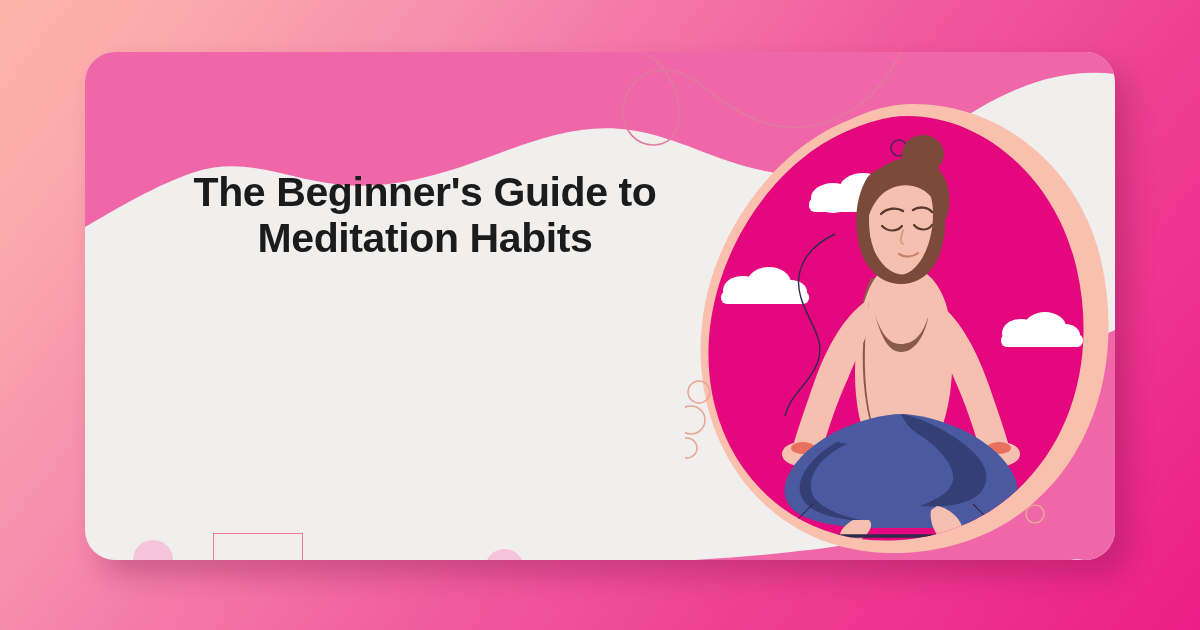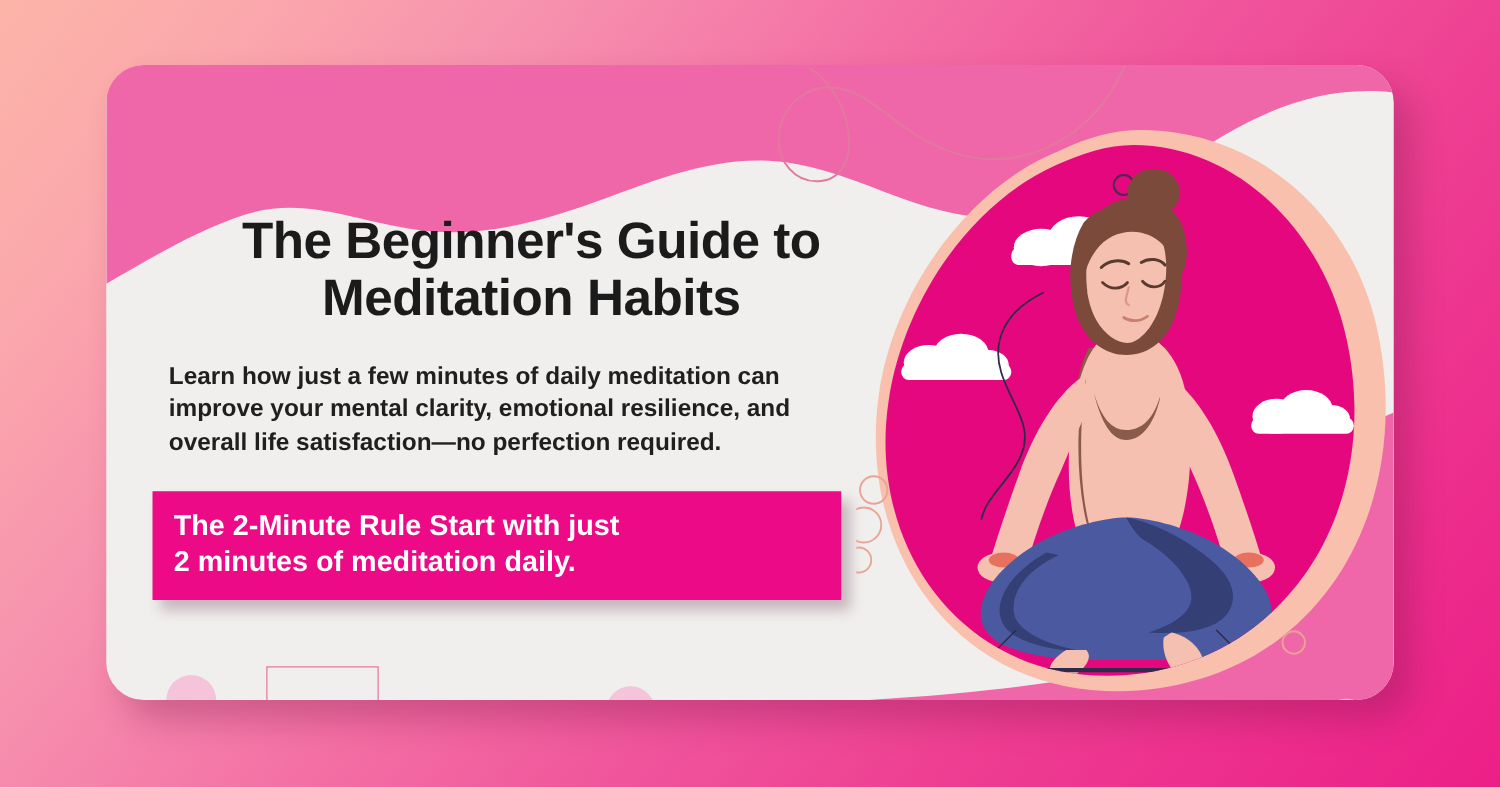"Learn how just a few" p { html: <p>Learn how just a few minutes of daily meditation can improve your mental clarity, emotional resilience, and overall life satisfaction—no perfection required.</p> -> none }
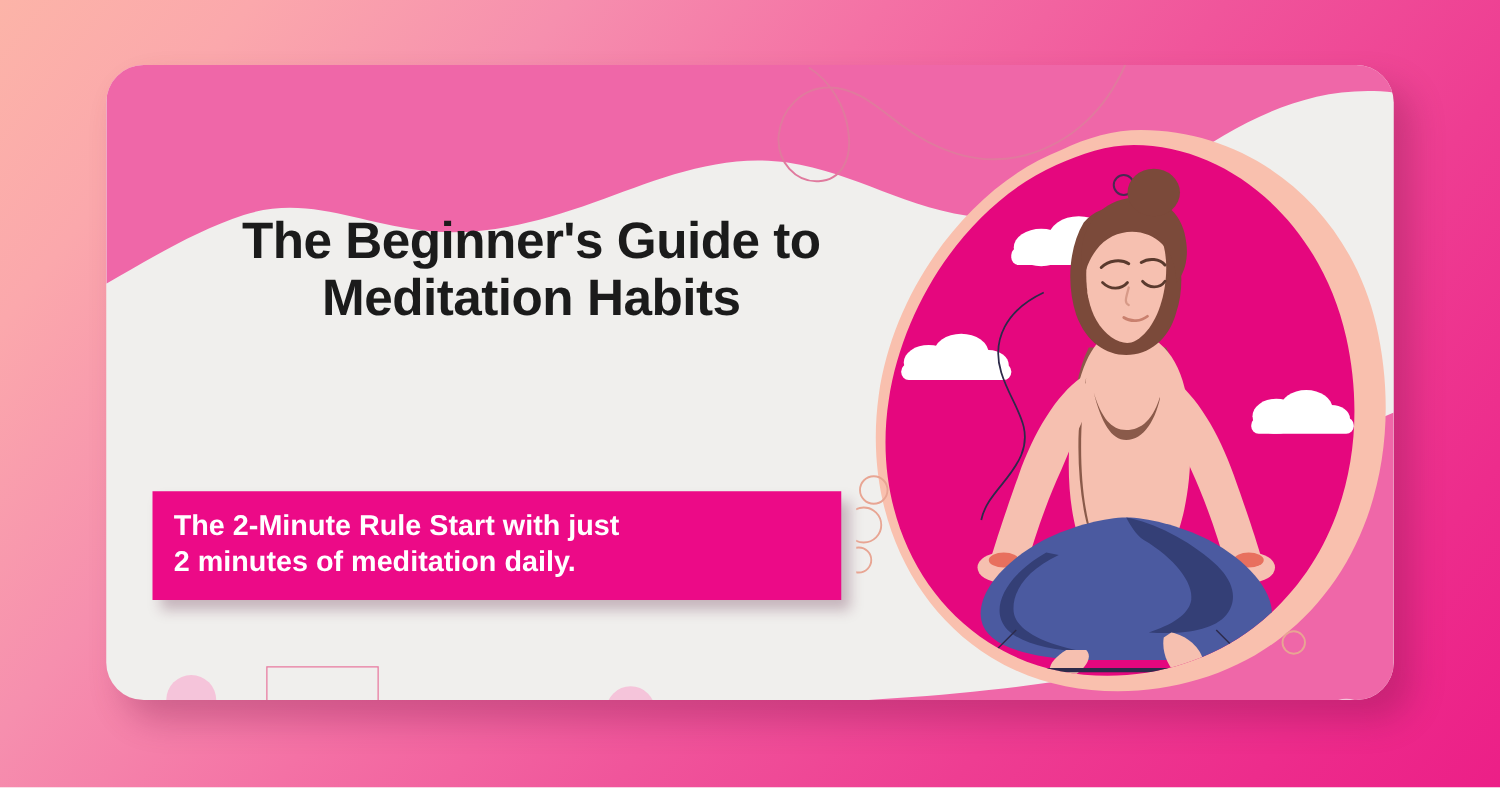"The 2-Minute Rule Start with" div { html: <div> <span>The 2-Minute Rule Start with just</span> <span>2 minutes of meditation daily.</span> </div> -> none }
